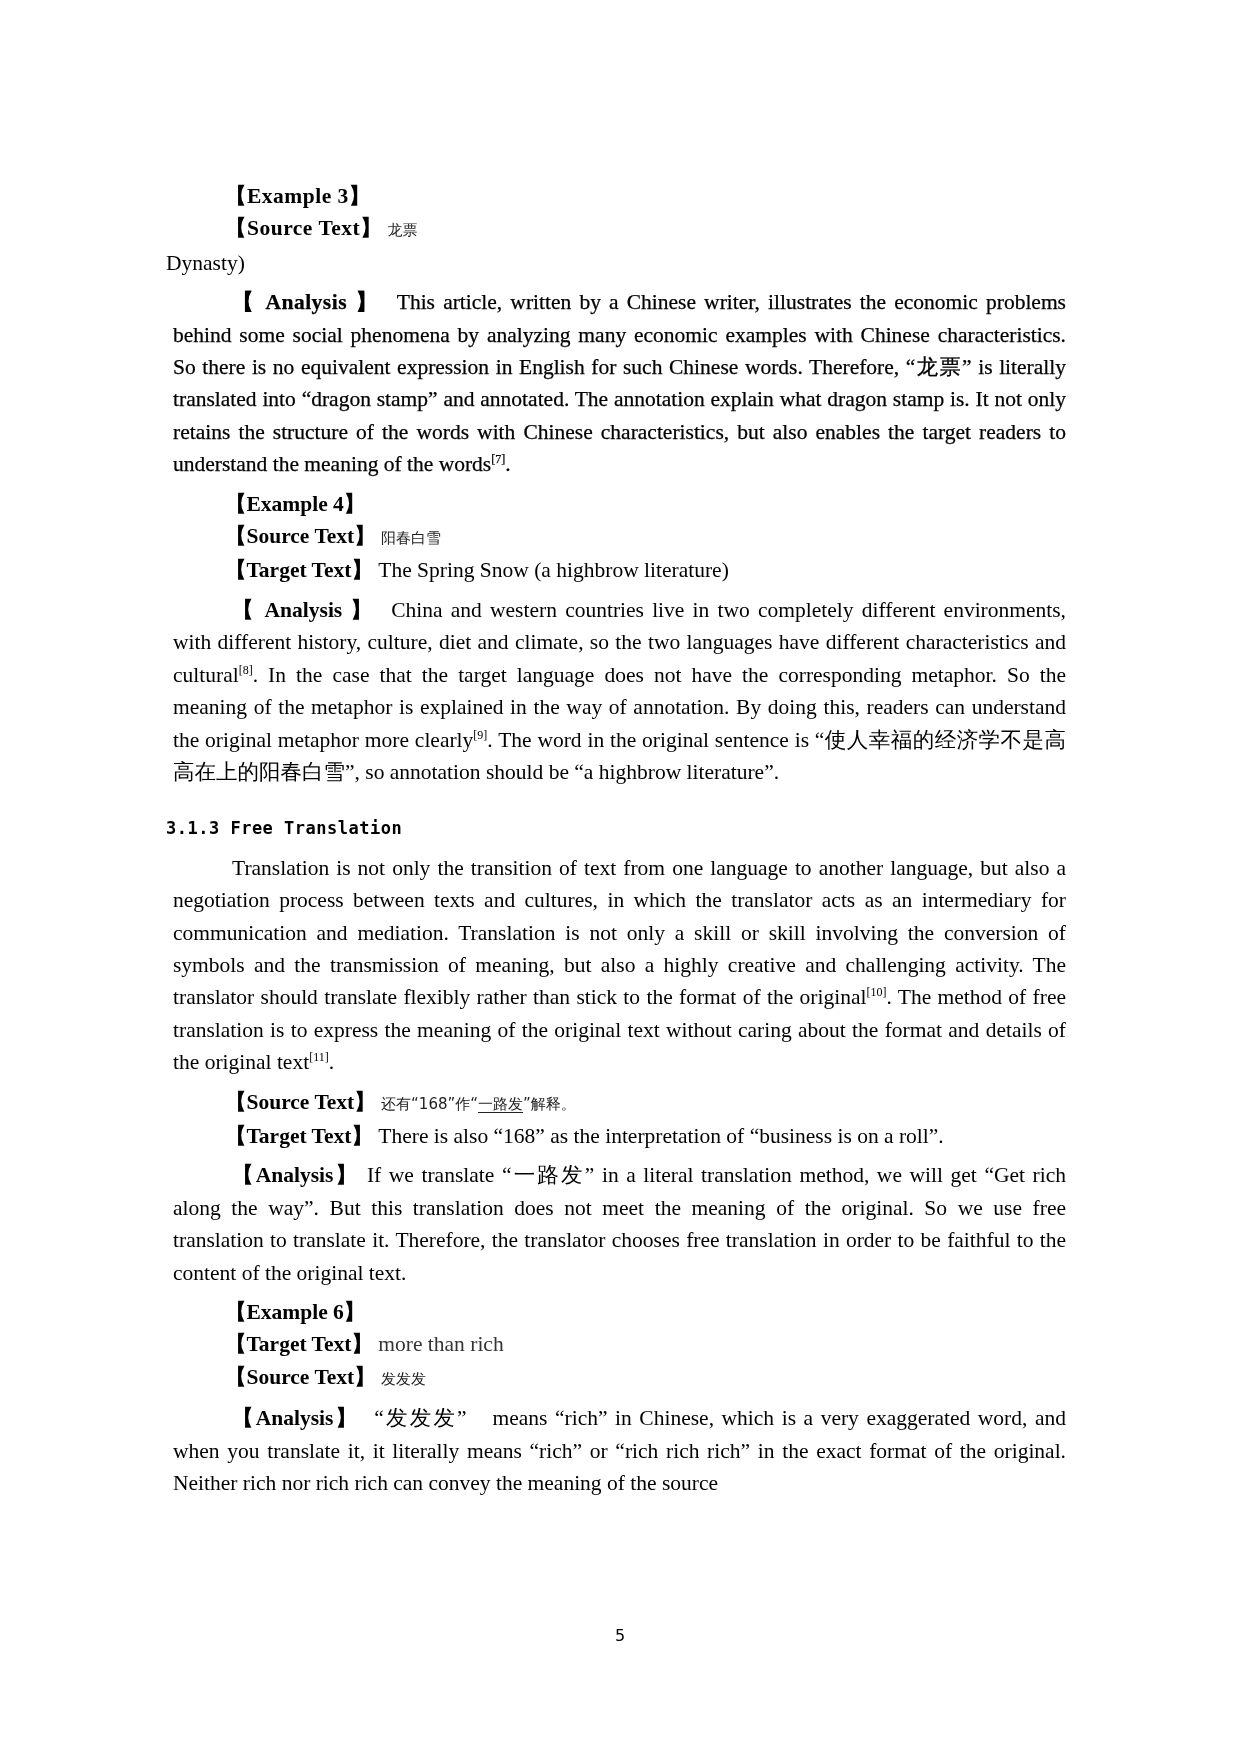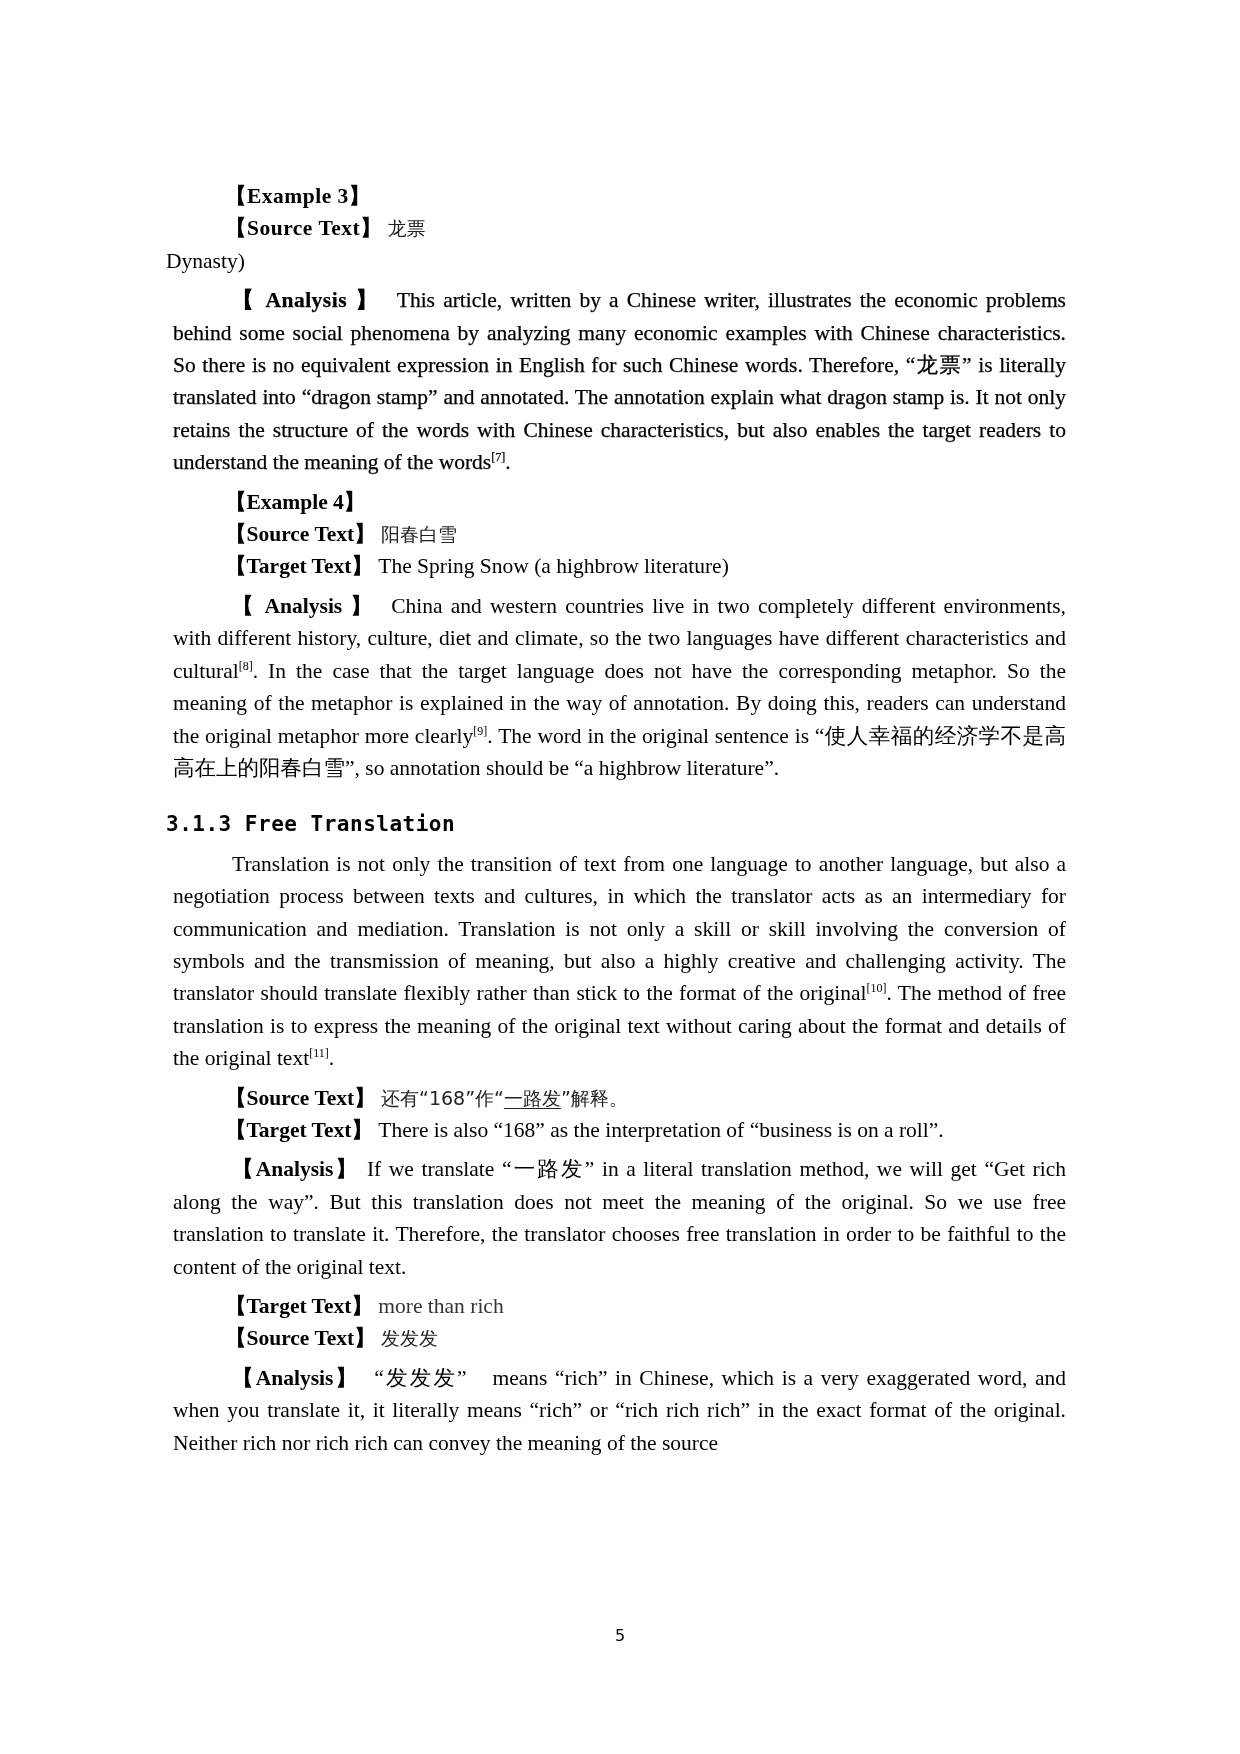"龙票" .zh { font-size: 19px -> 15px }
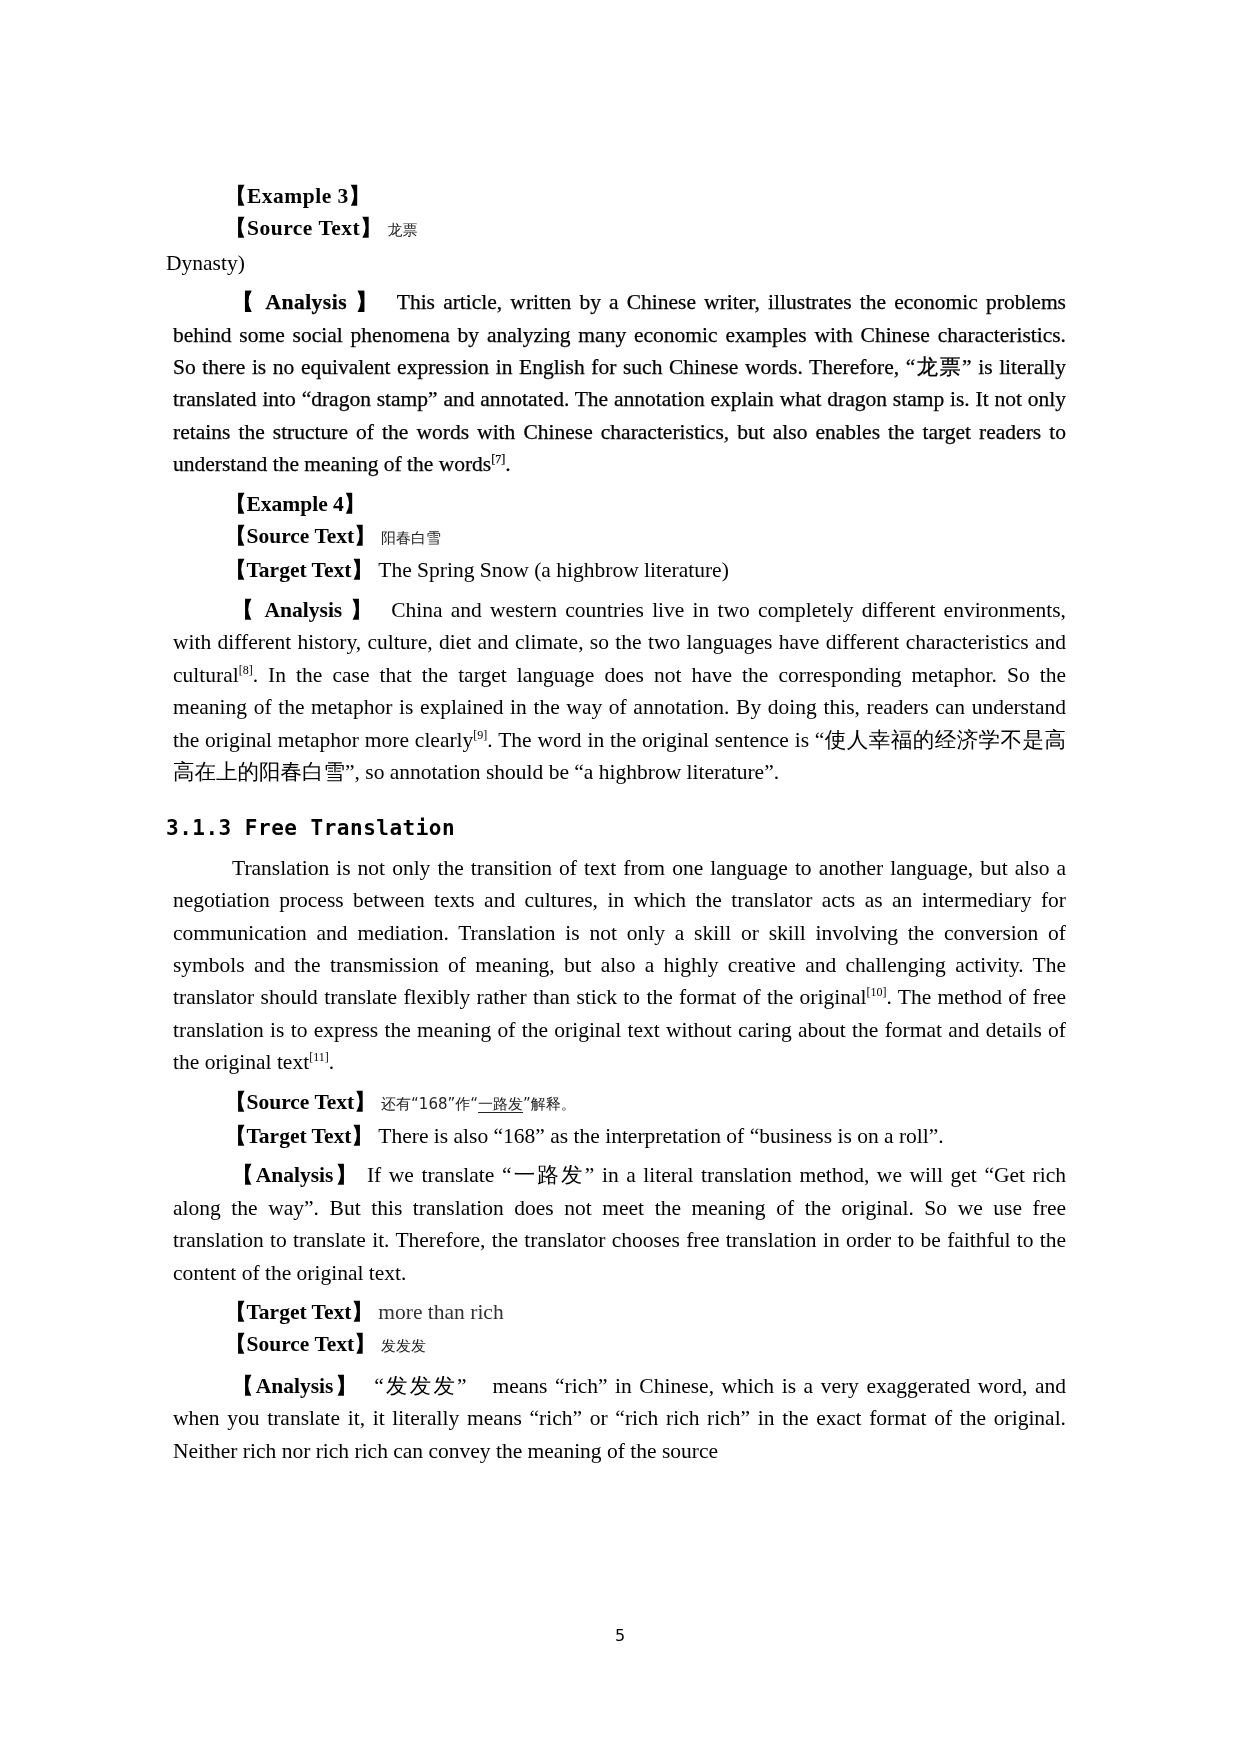"3.1.3 Free Translation" .heading { font-size: 21px -> 17px }
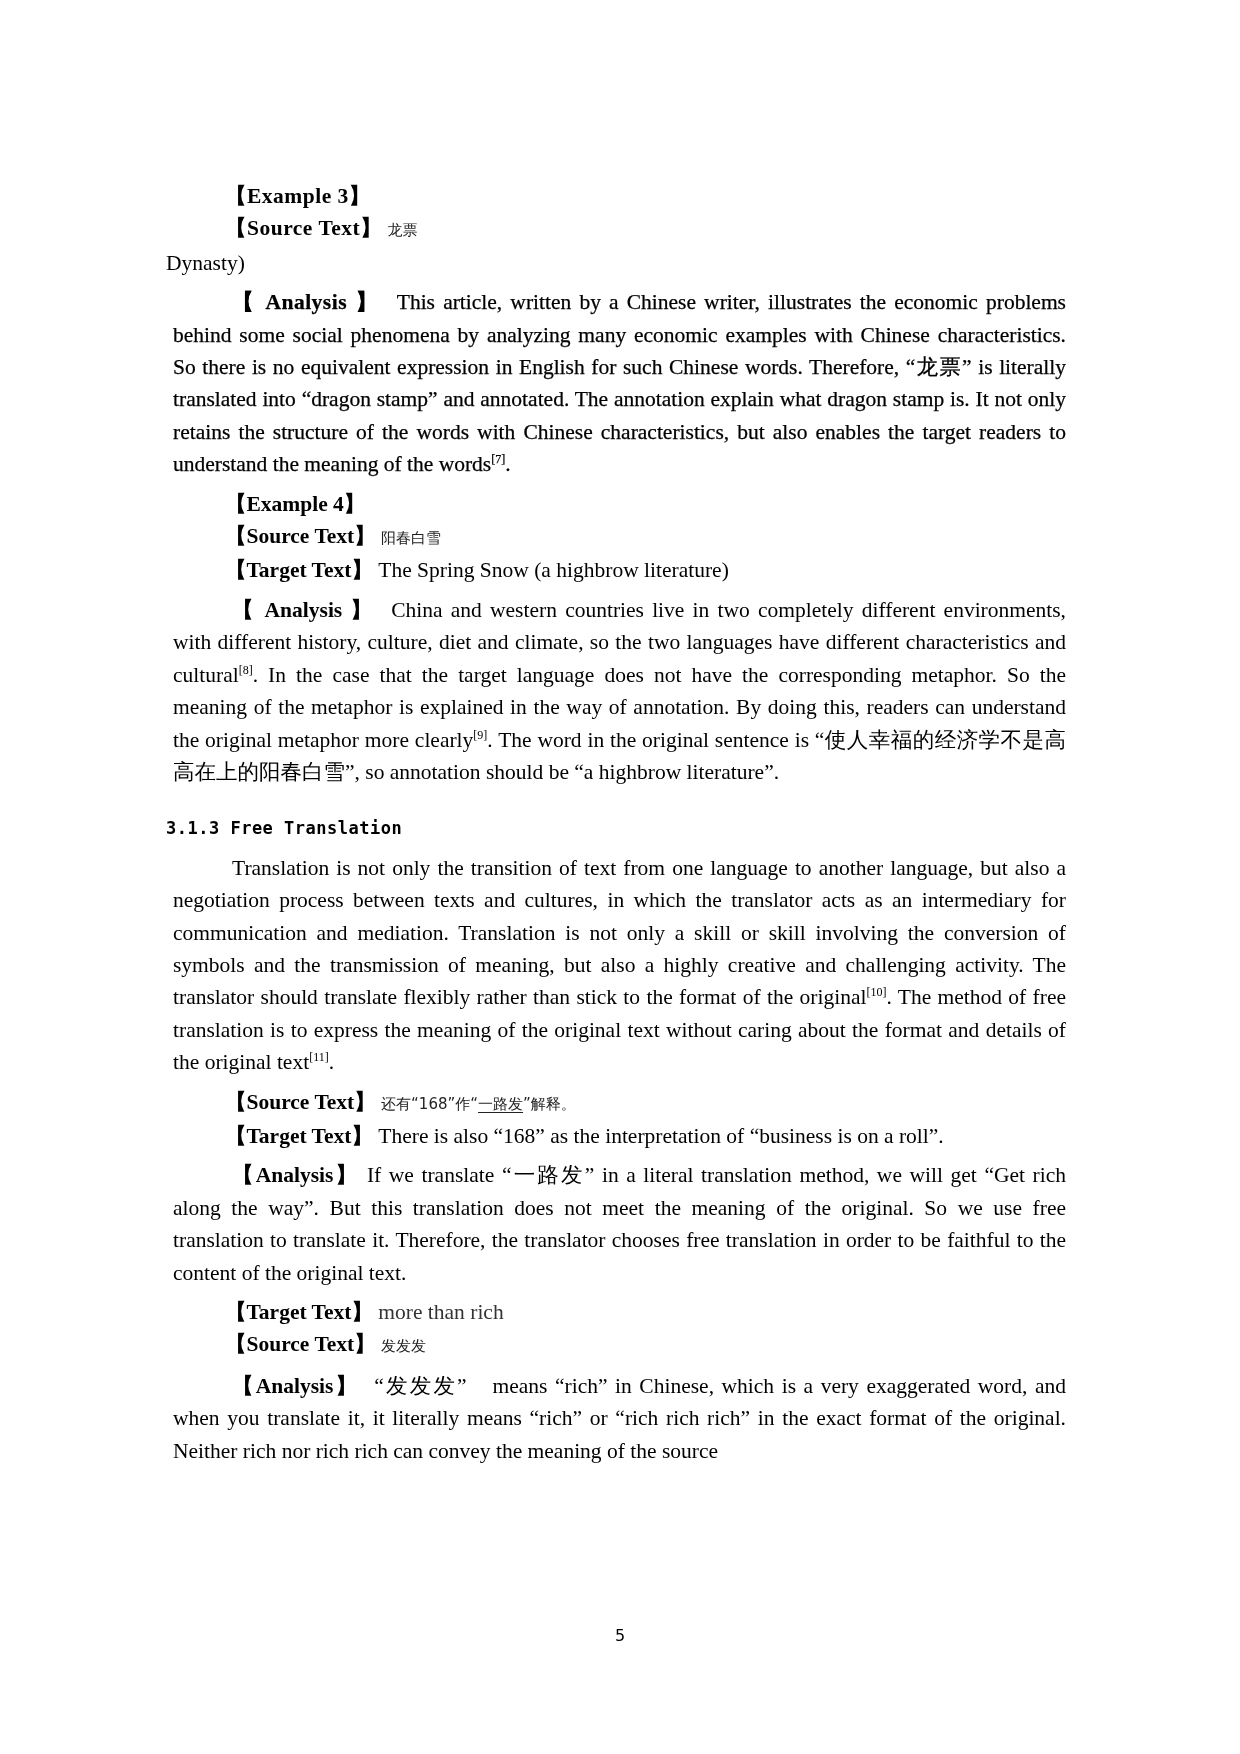"【Example 6】" p.line { html: none -> <p> <span>【Example 6】</span> </p> }
